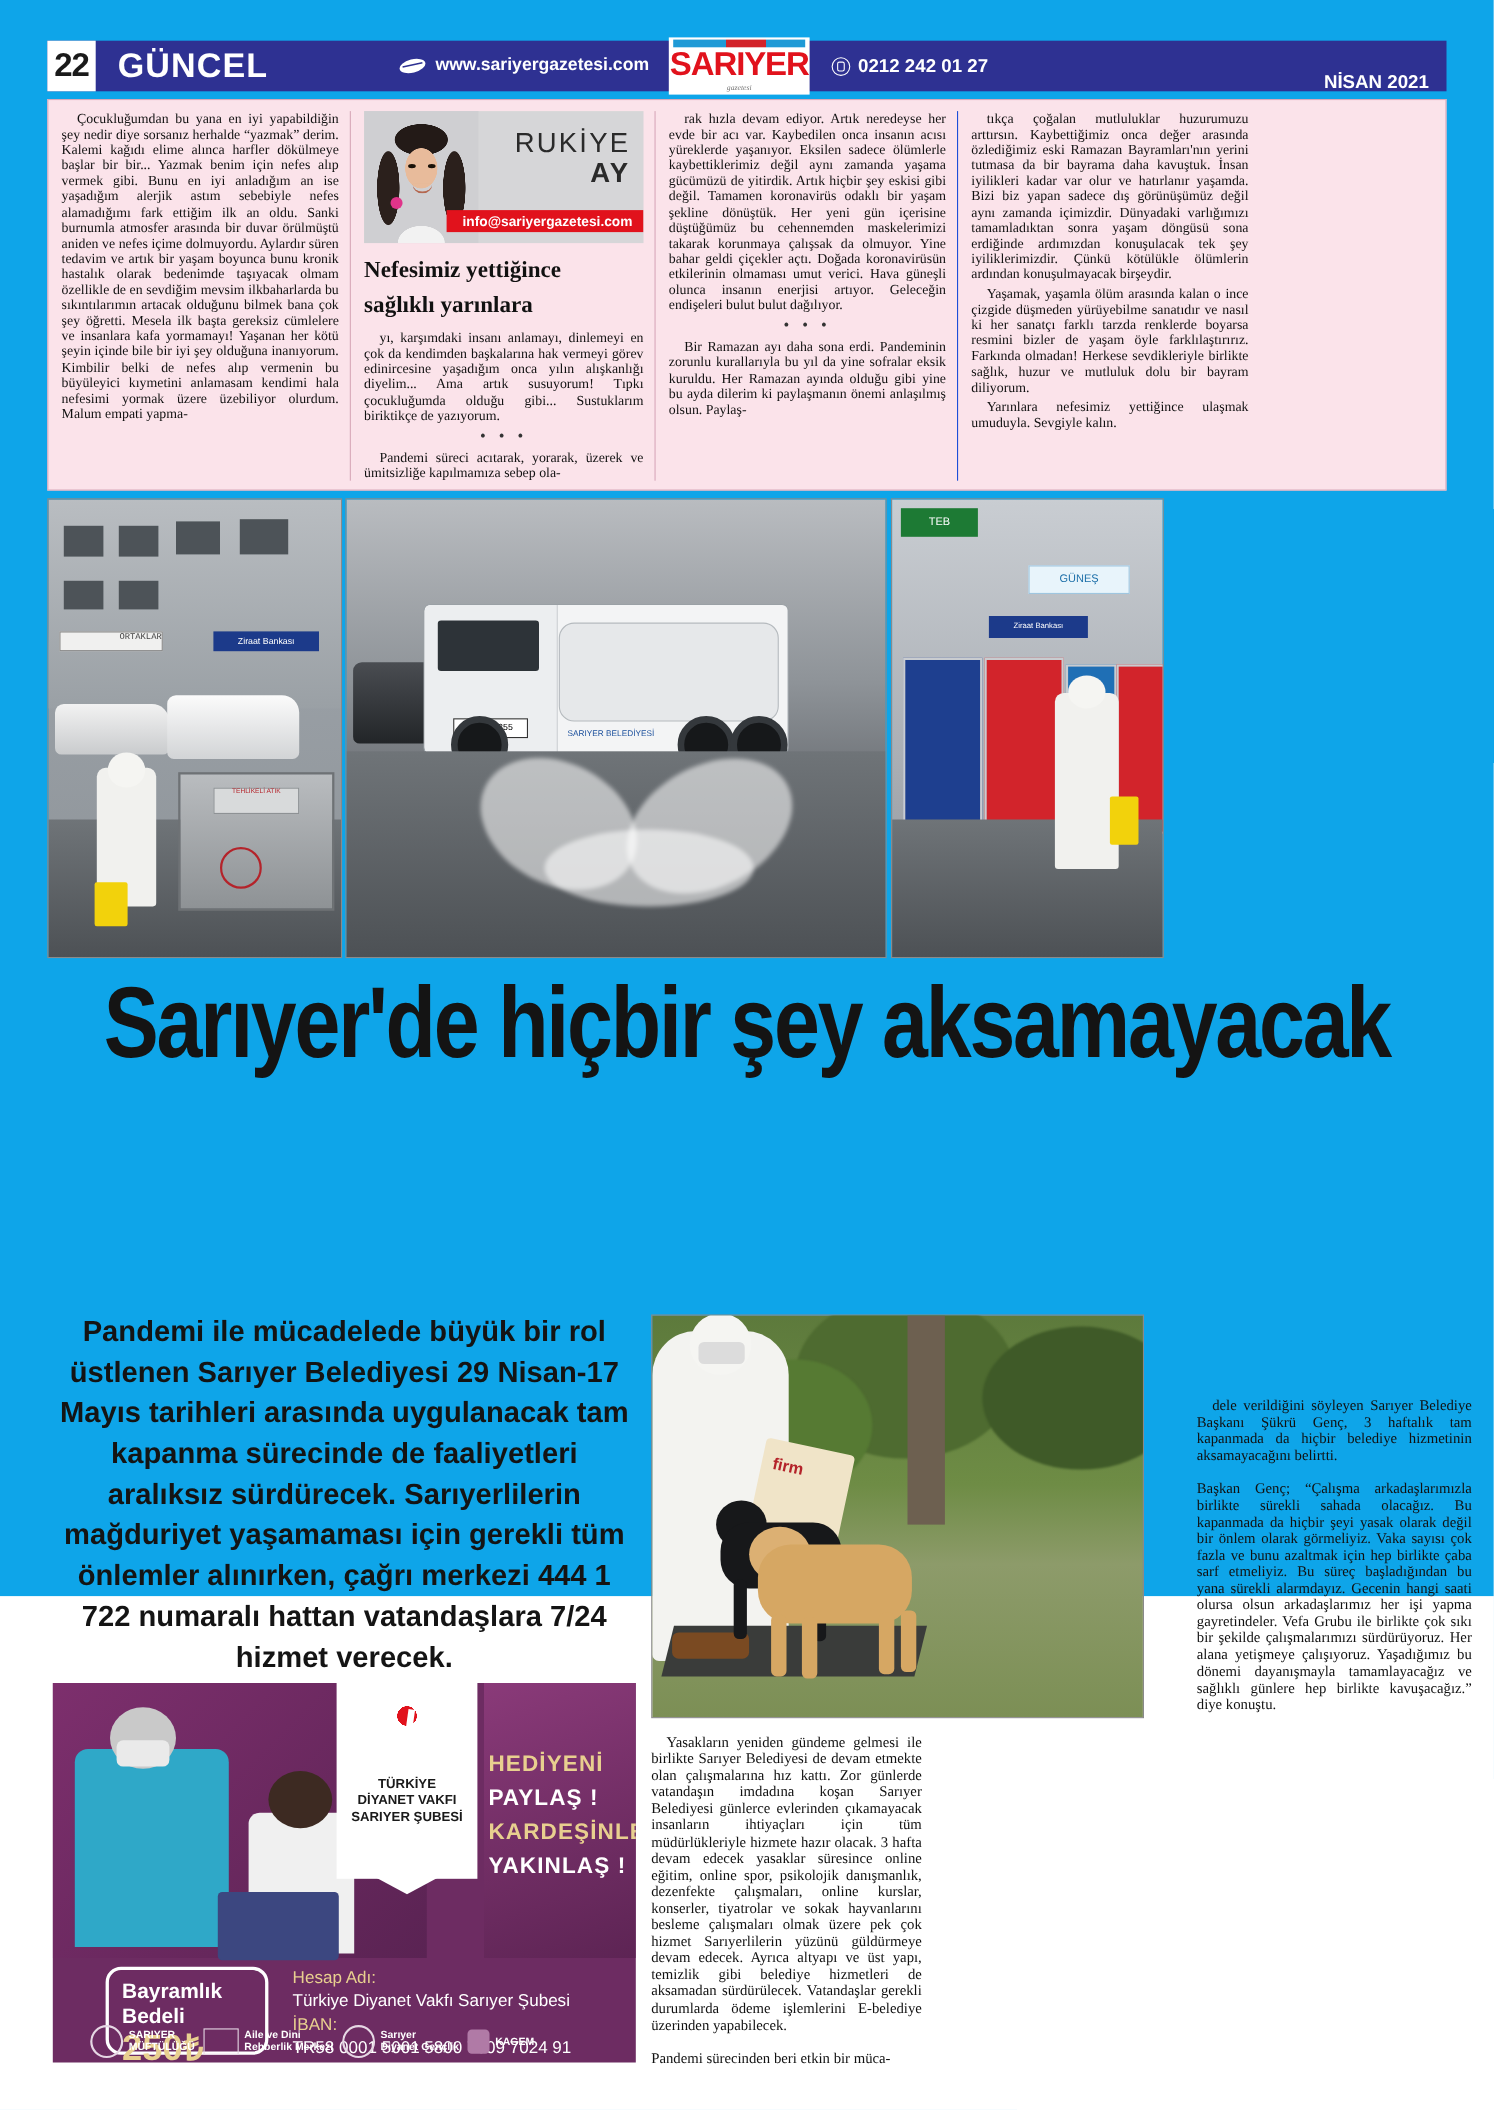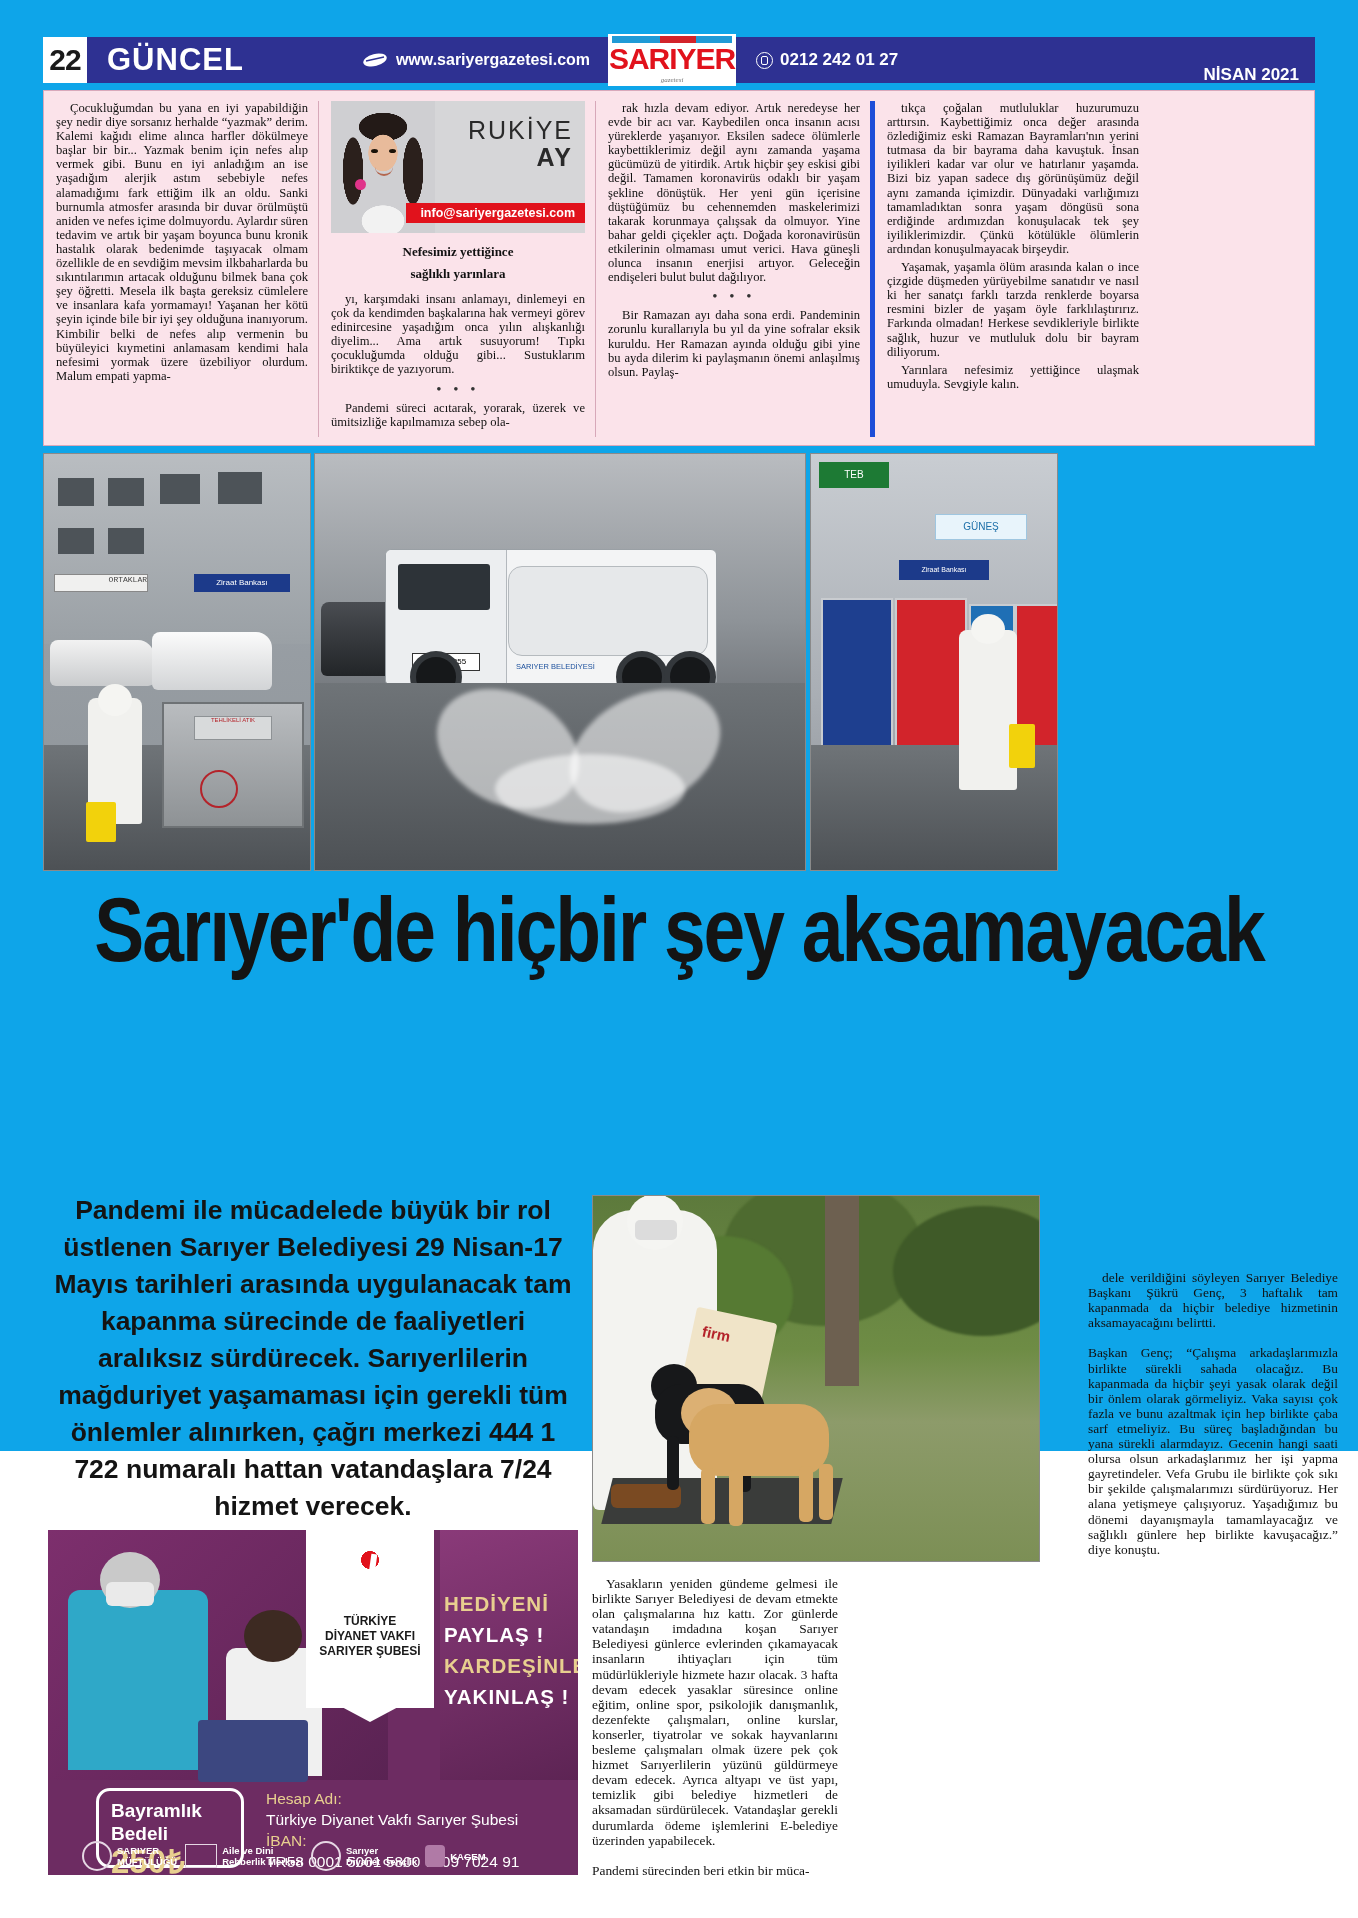"rak hızla devam ediyor. Artık" .c3 { border-right: 5px solid #1d4ed8 -> 1px solid #1d4ed8 }
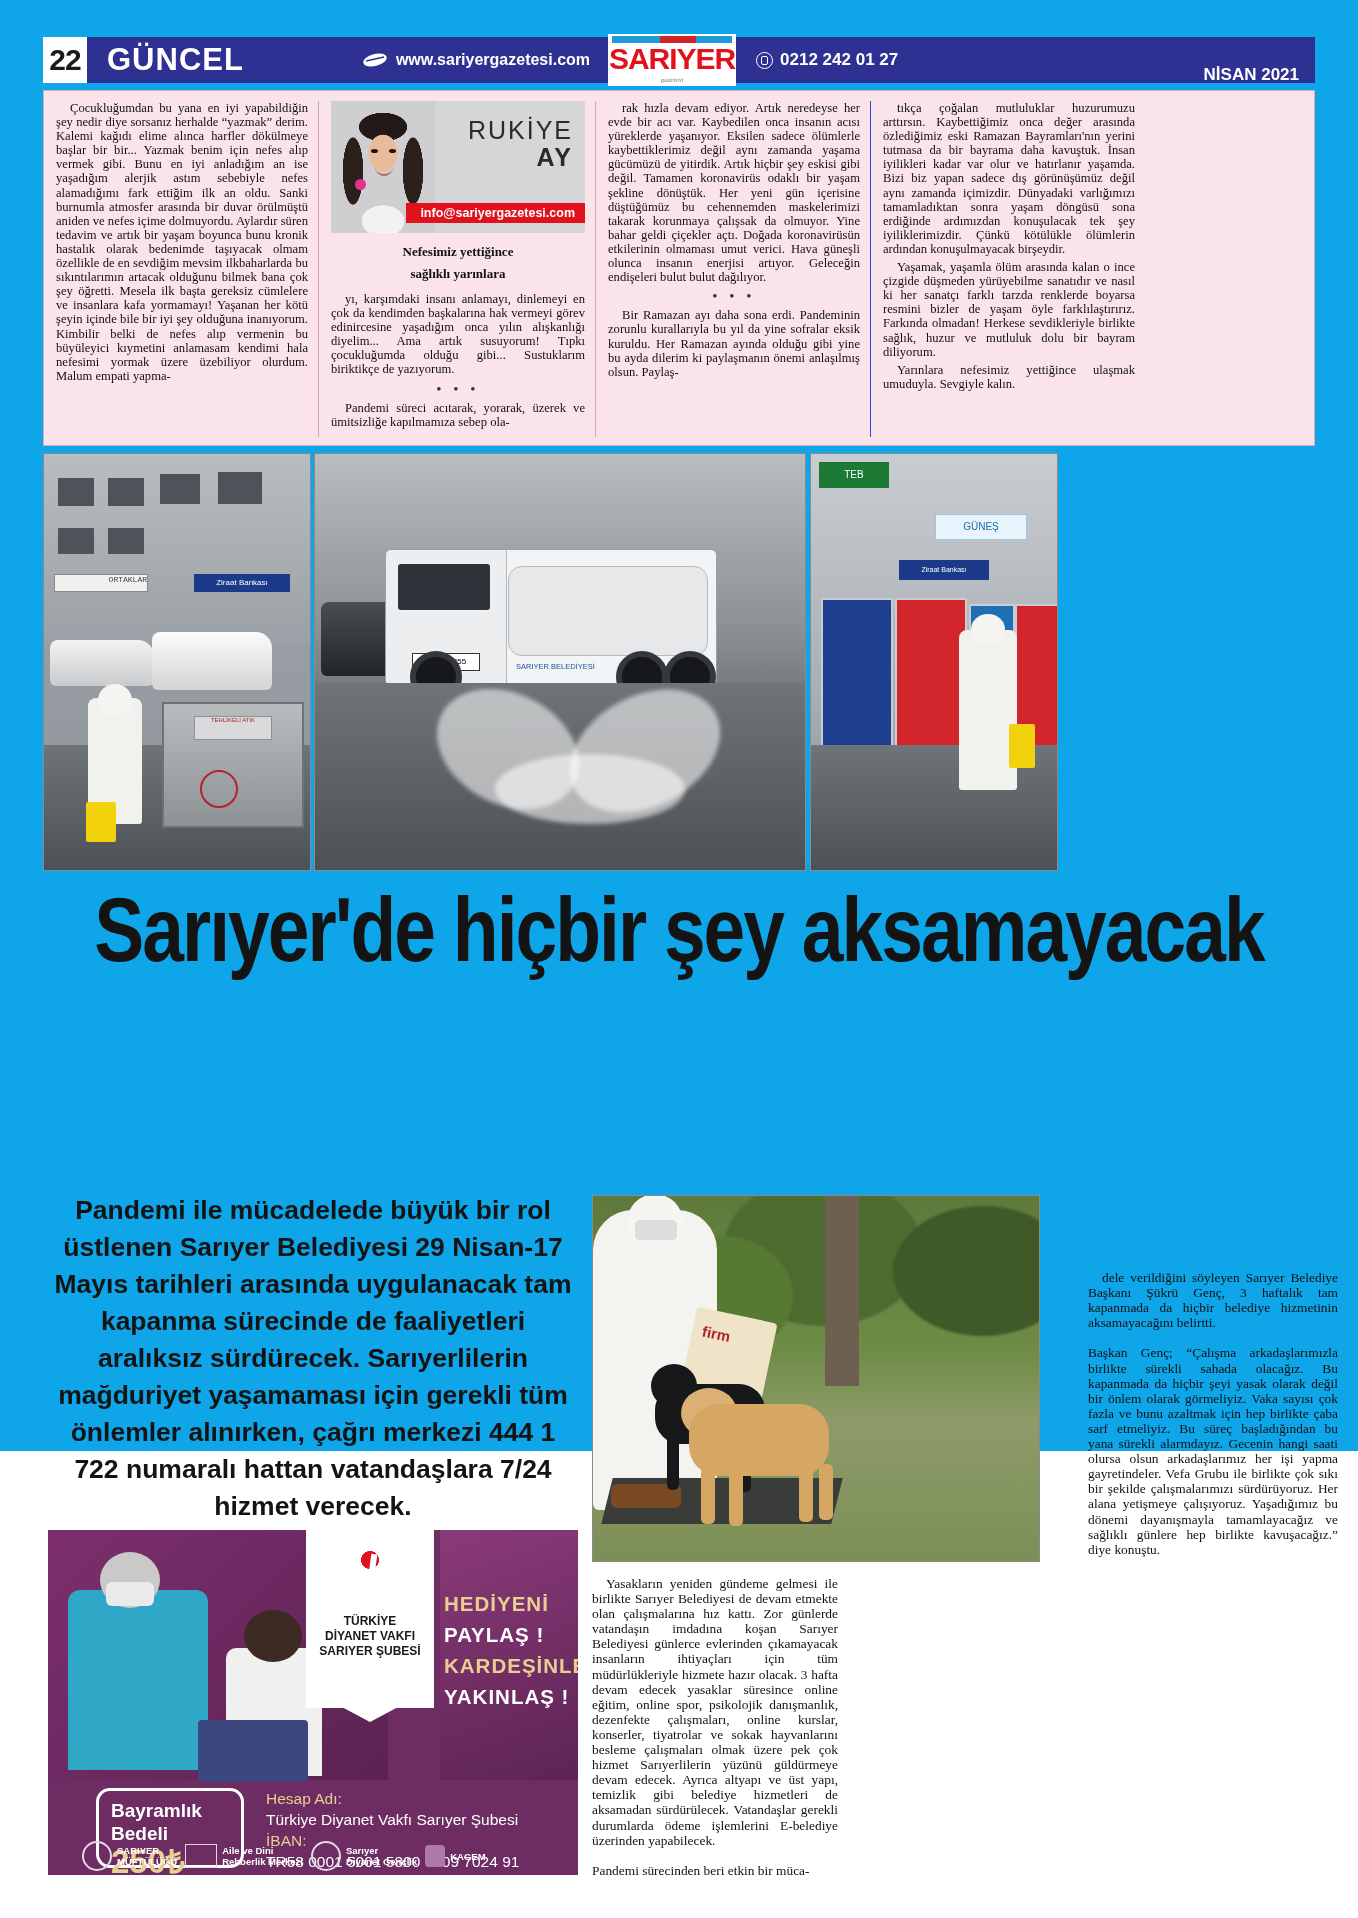"Nefesimiz yettiğince" .op-title { font-size: 13px -> 21px; line-height: 22px -> 32px; text-align: center -> none }
